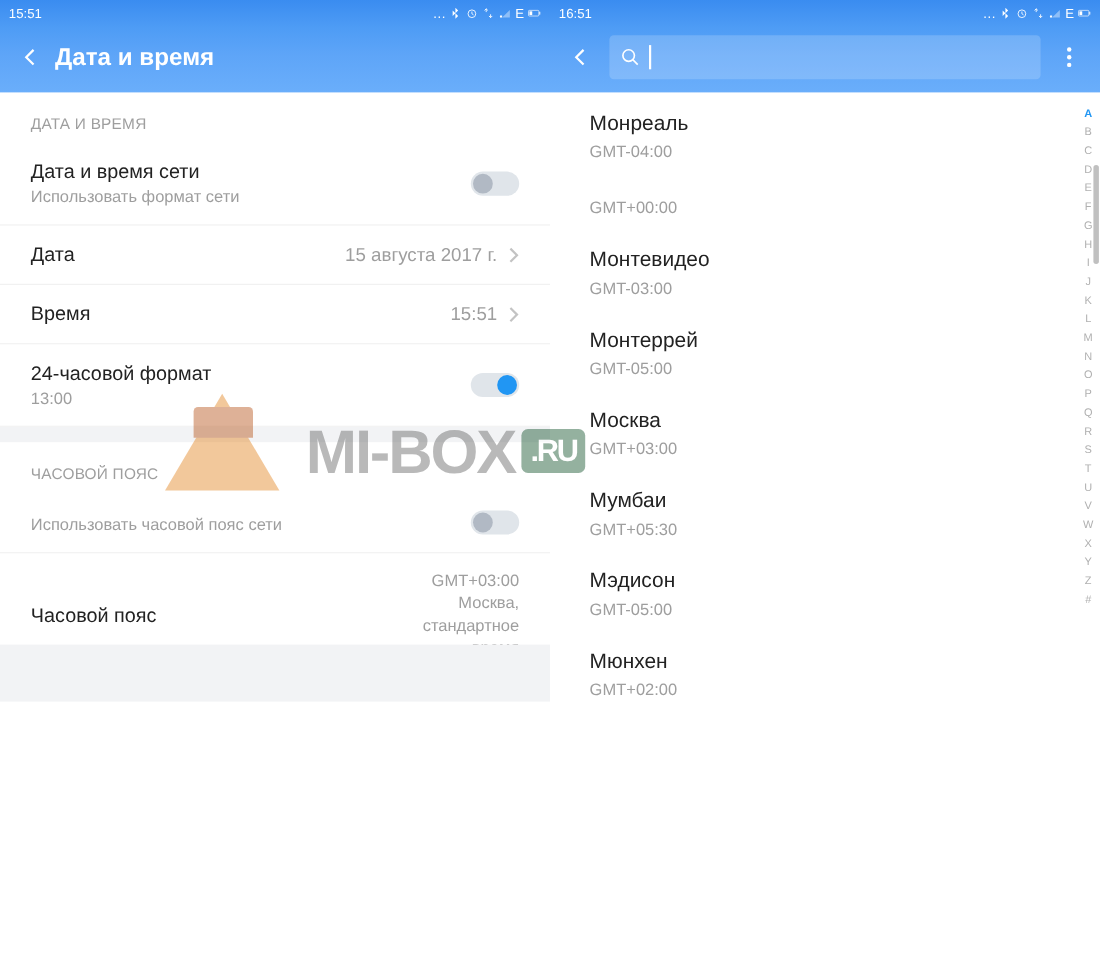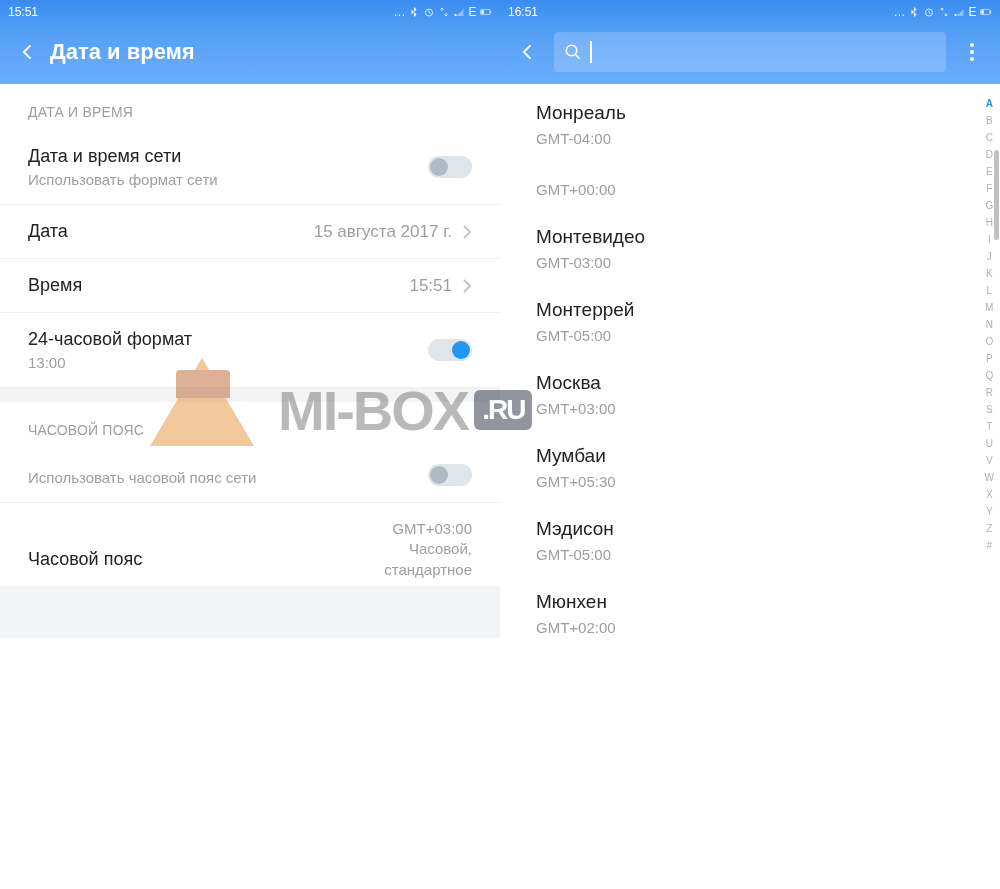".RU" .wm-text .ru { background: #0f172a -> #14532d }
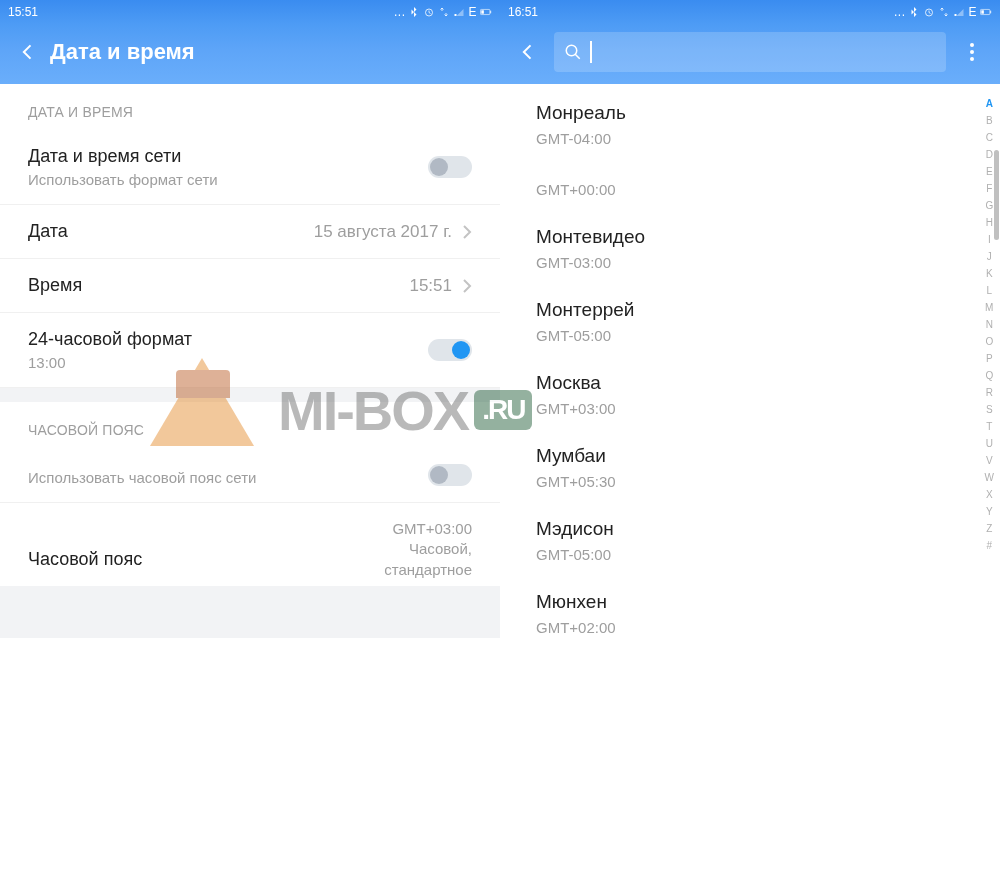"Часовой," div { text: Часовой -> Москва }
